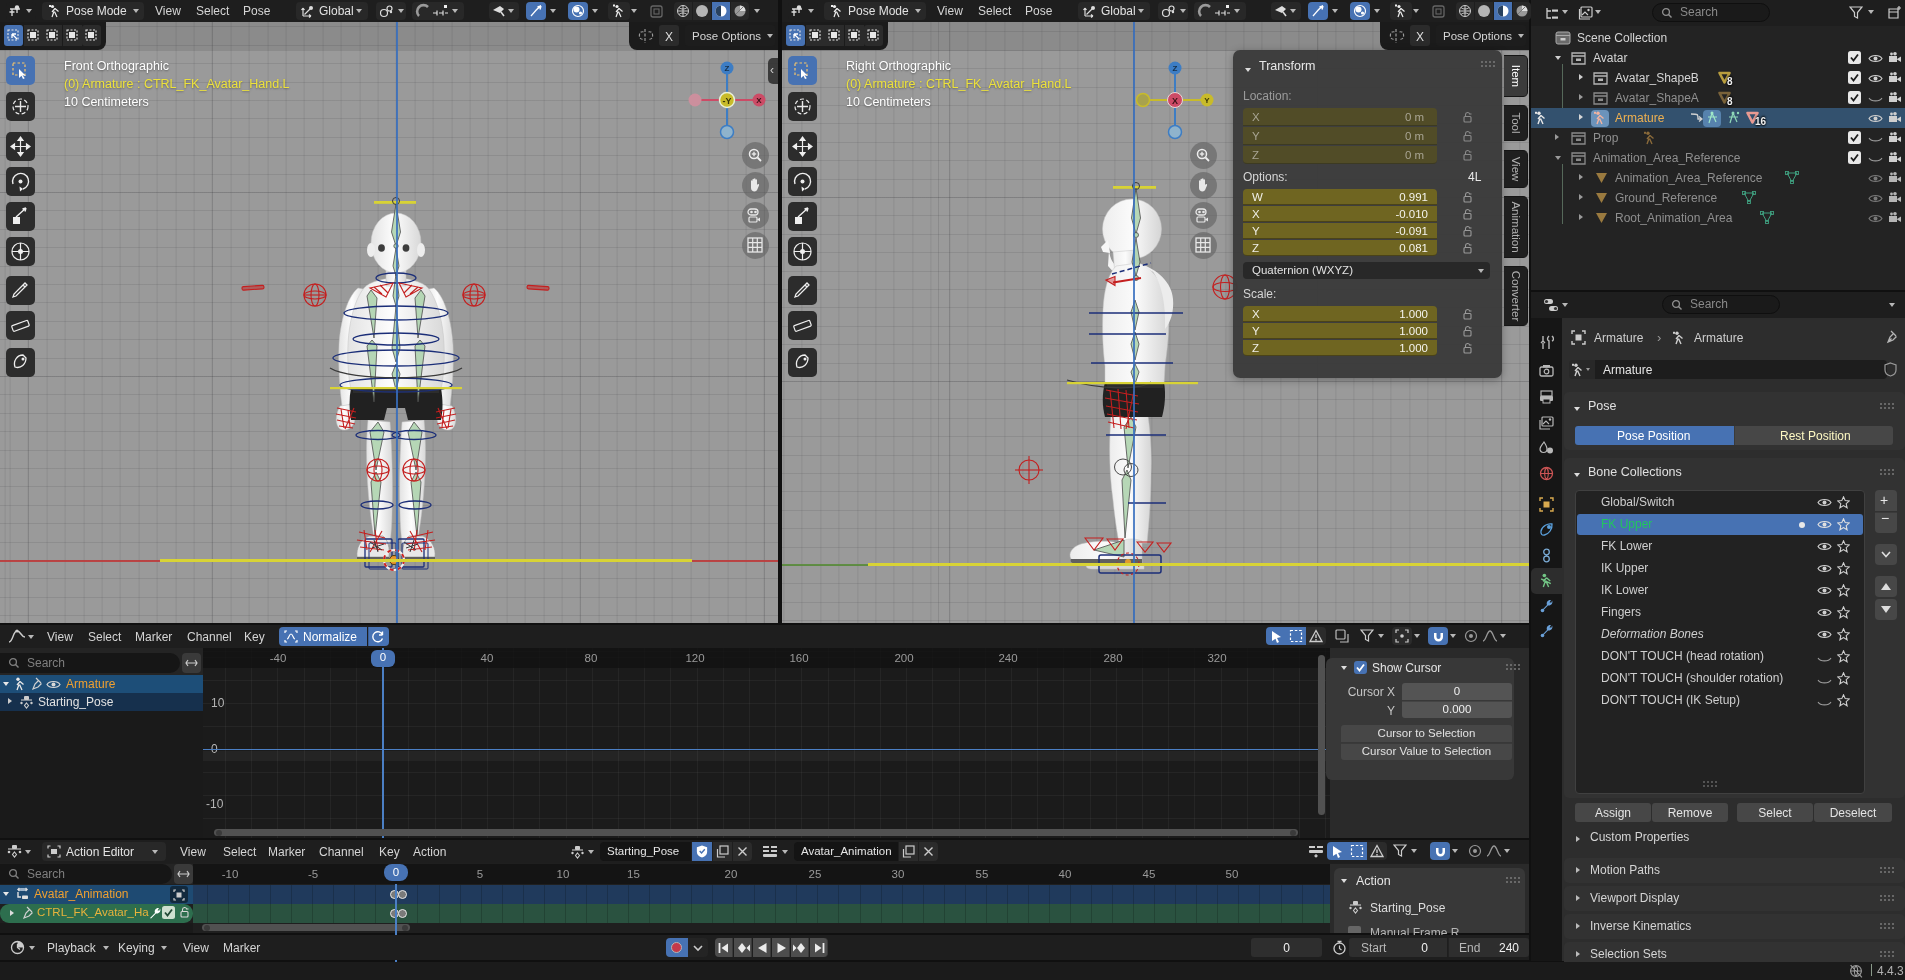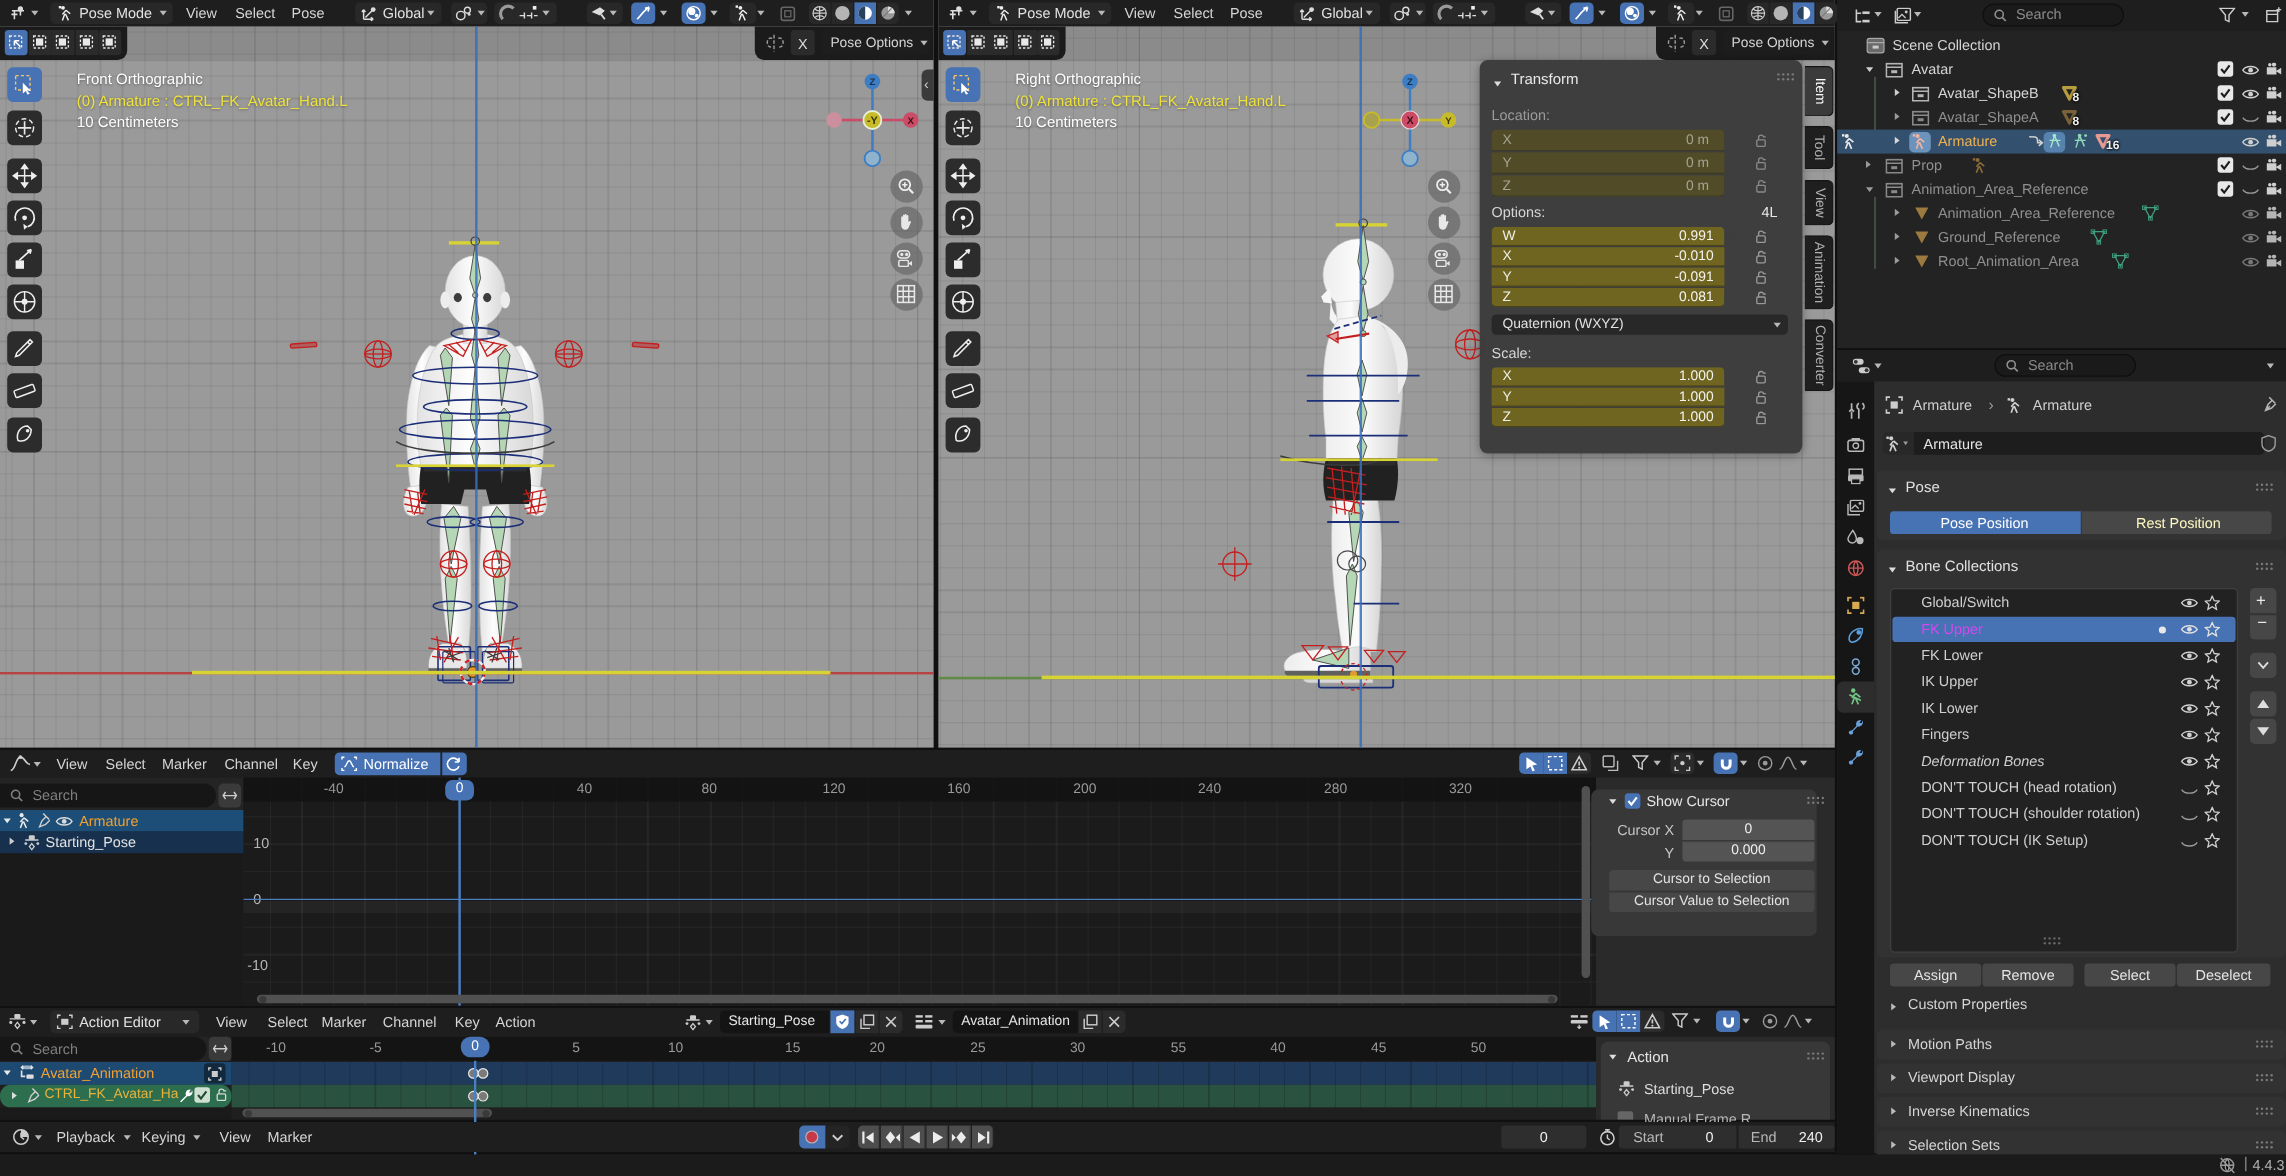"FK Upper" div.abs { color: #d946ef -> #22c55e }
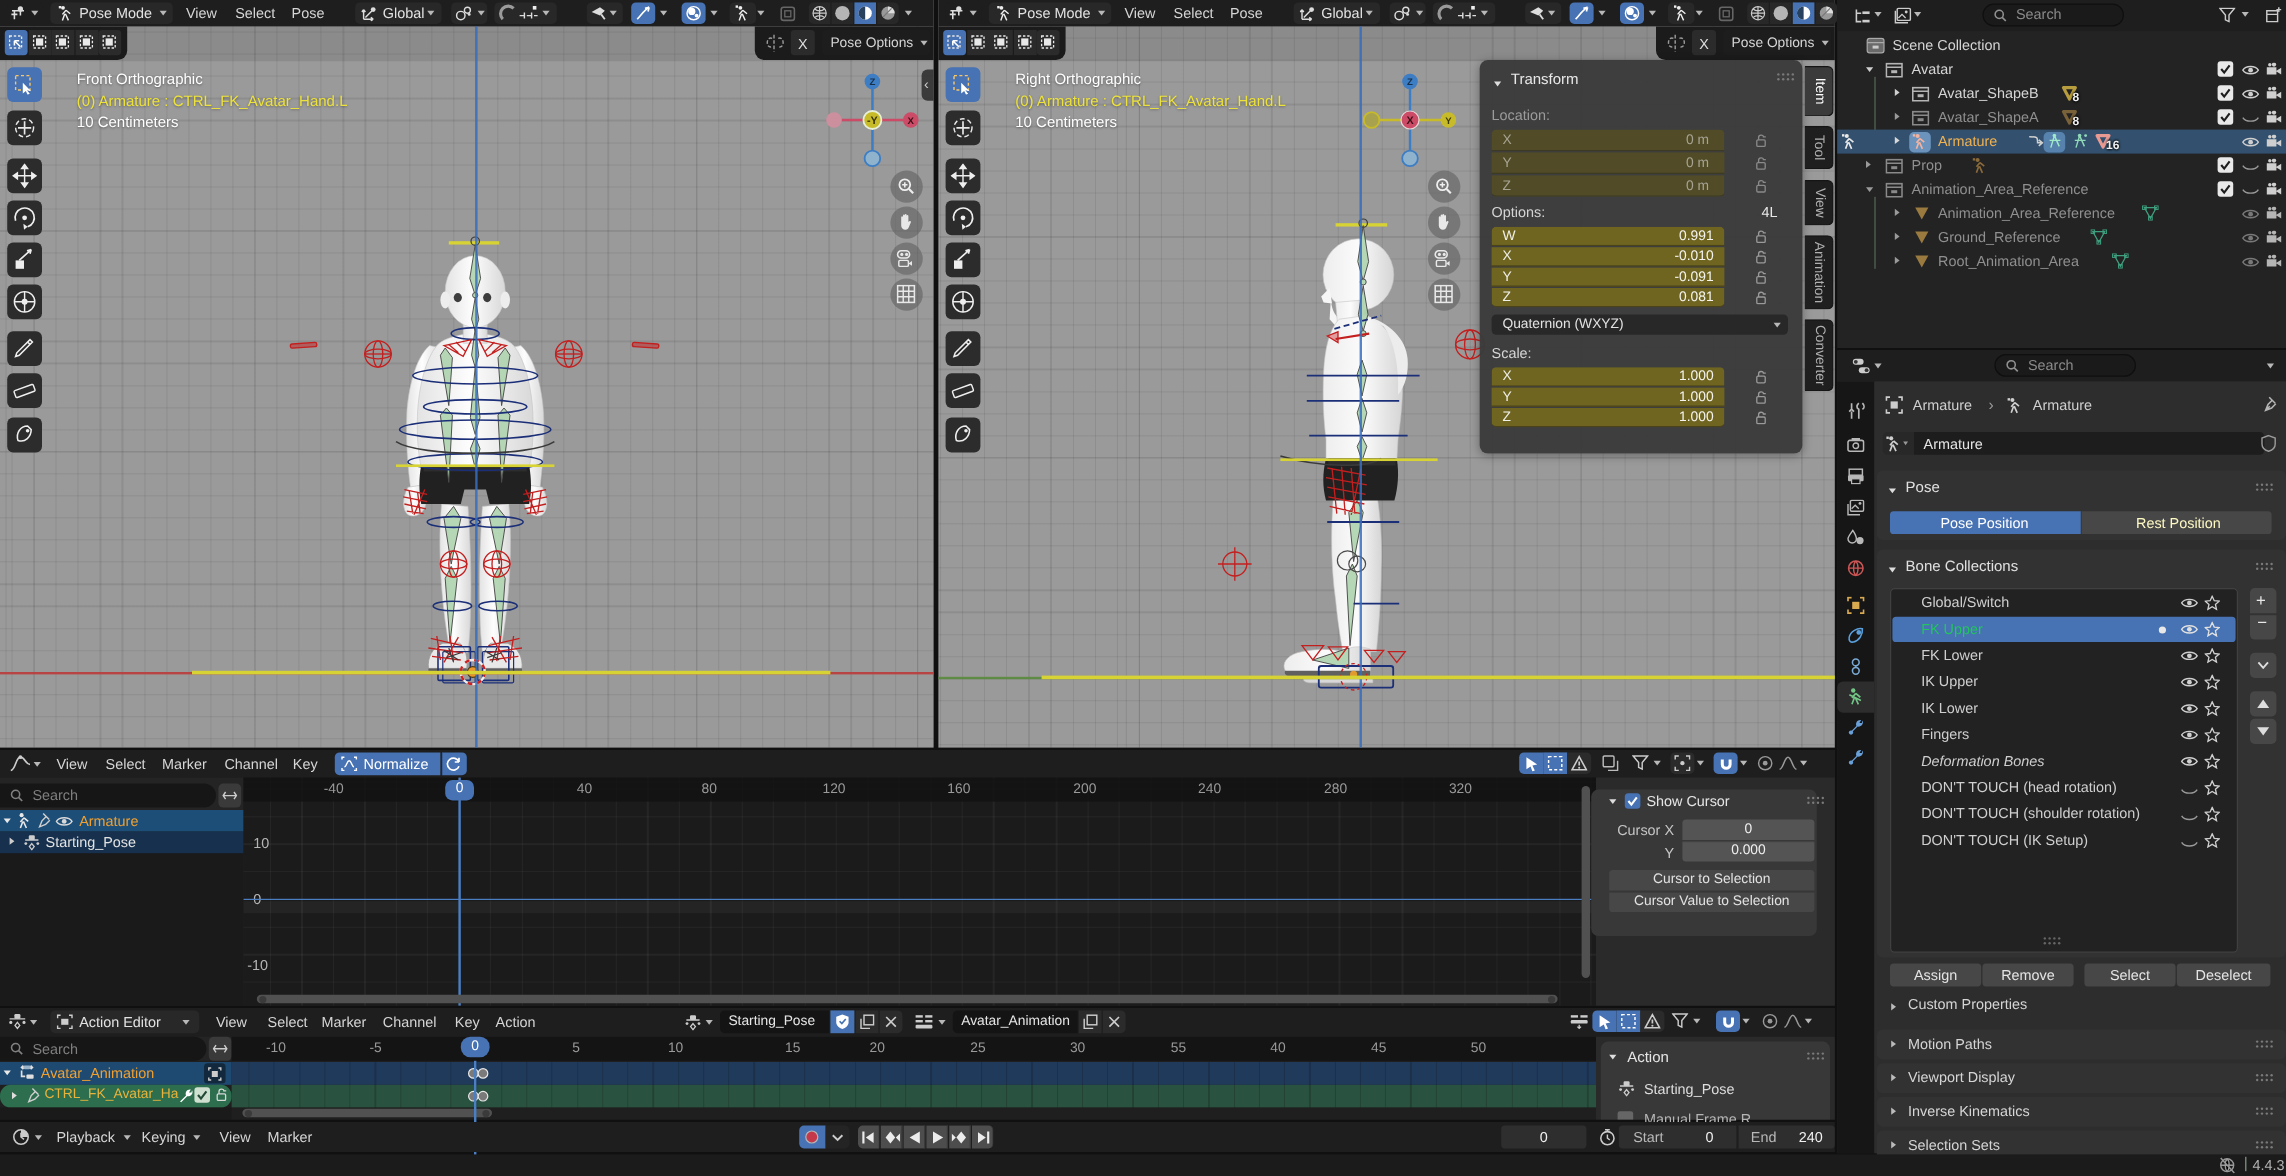"15" div.abs { text-align: right -> left }
